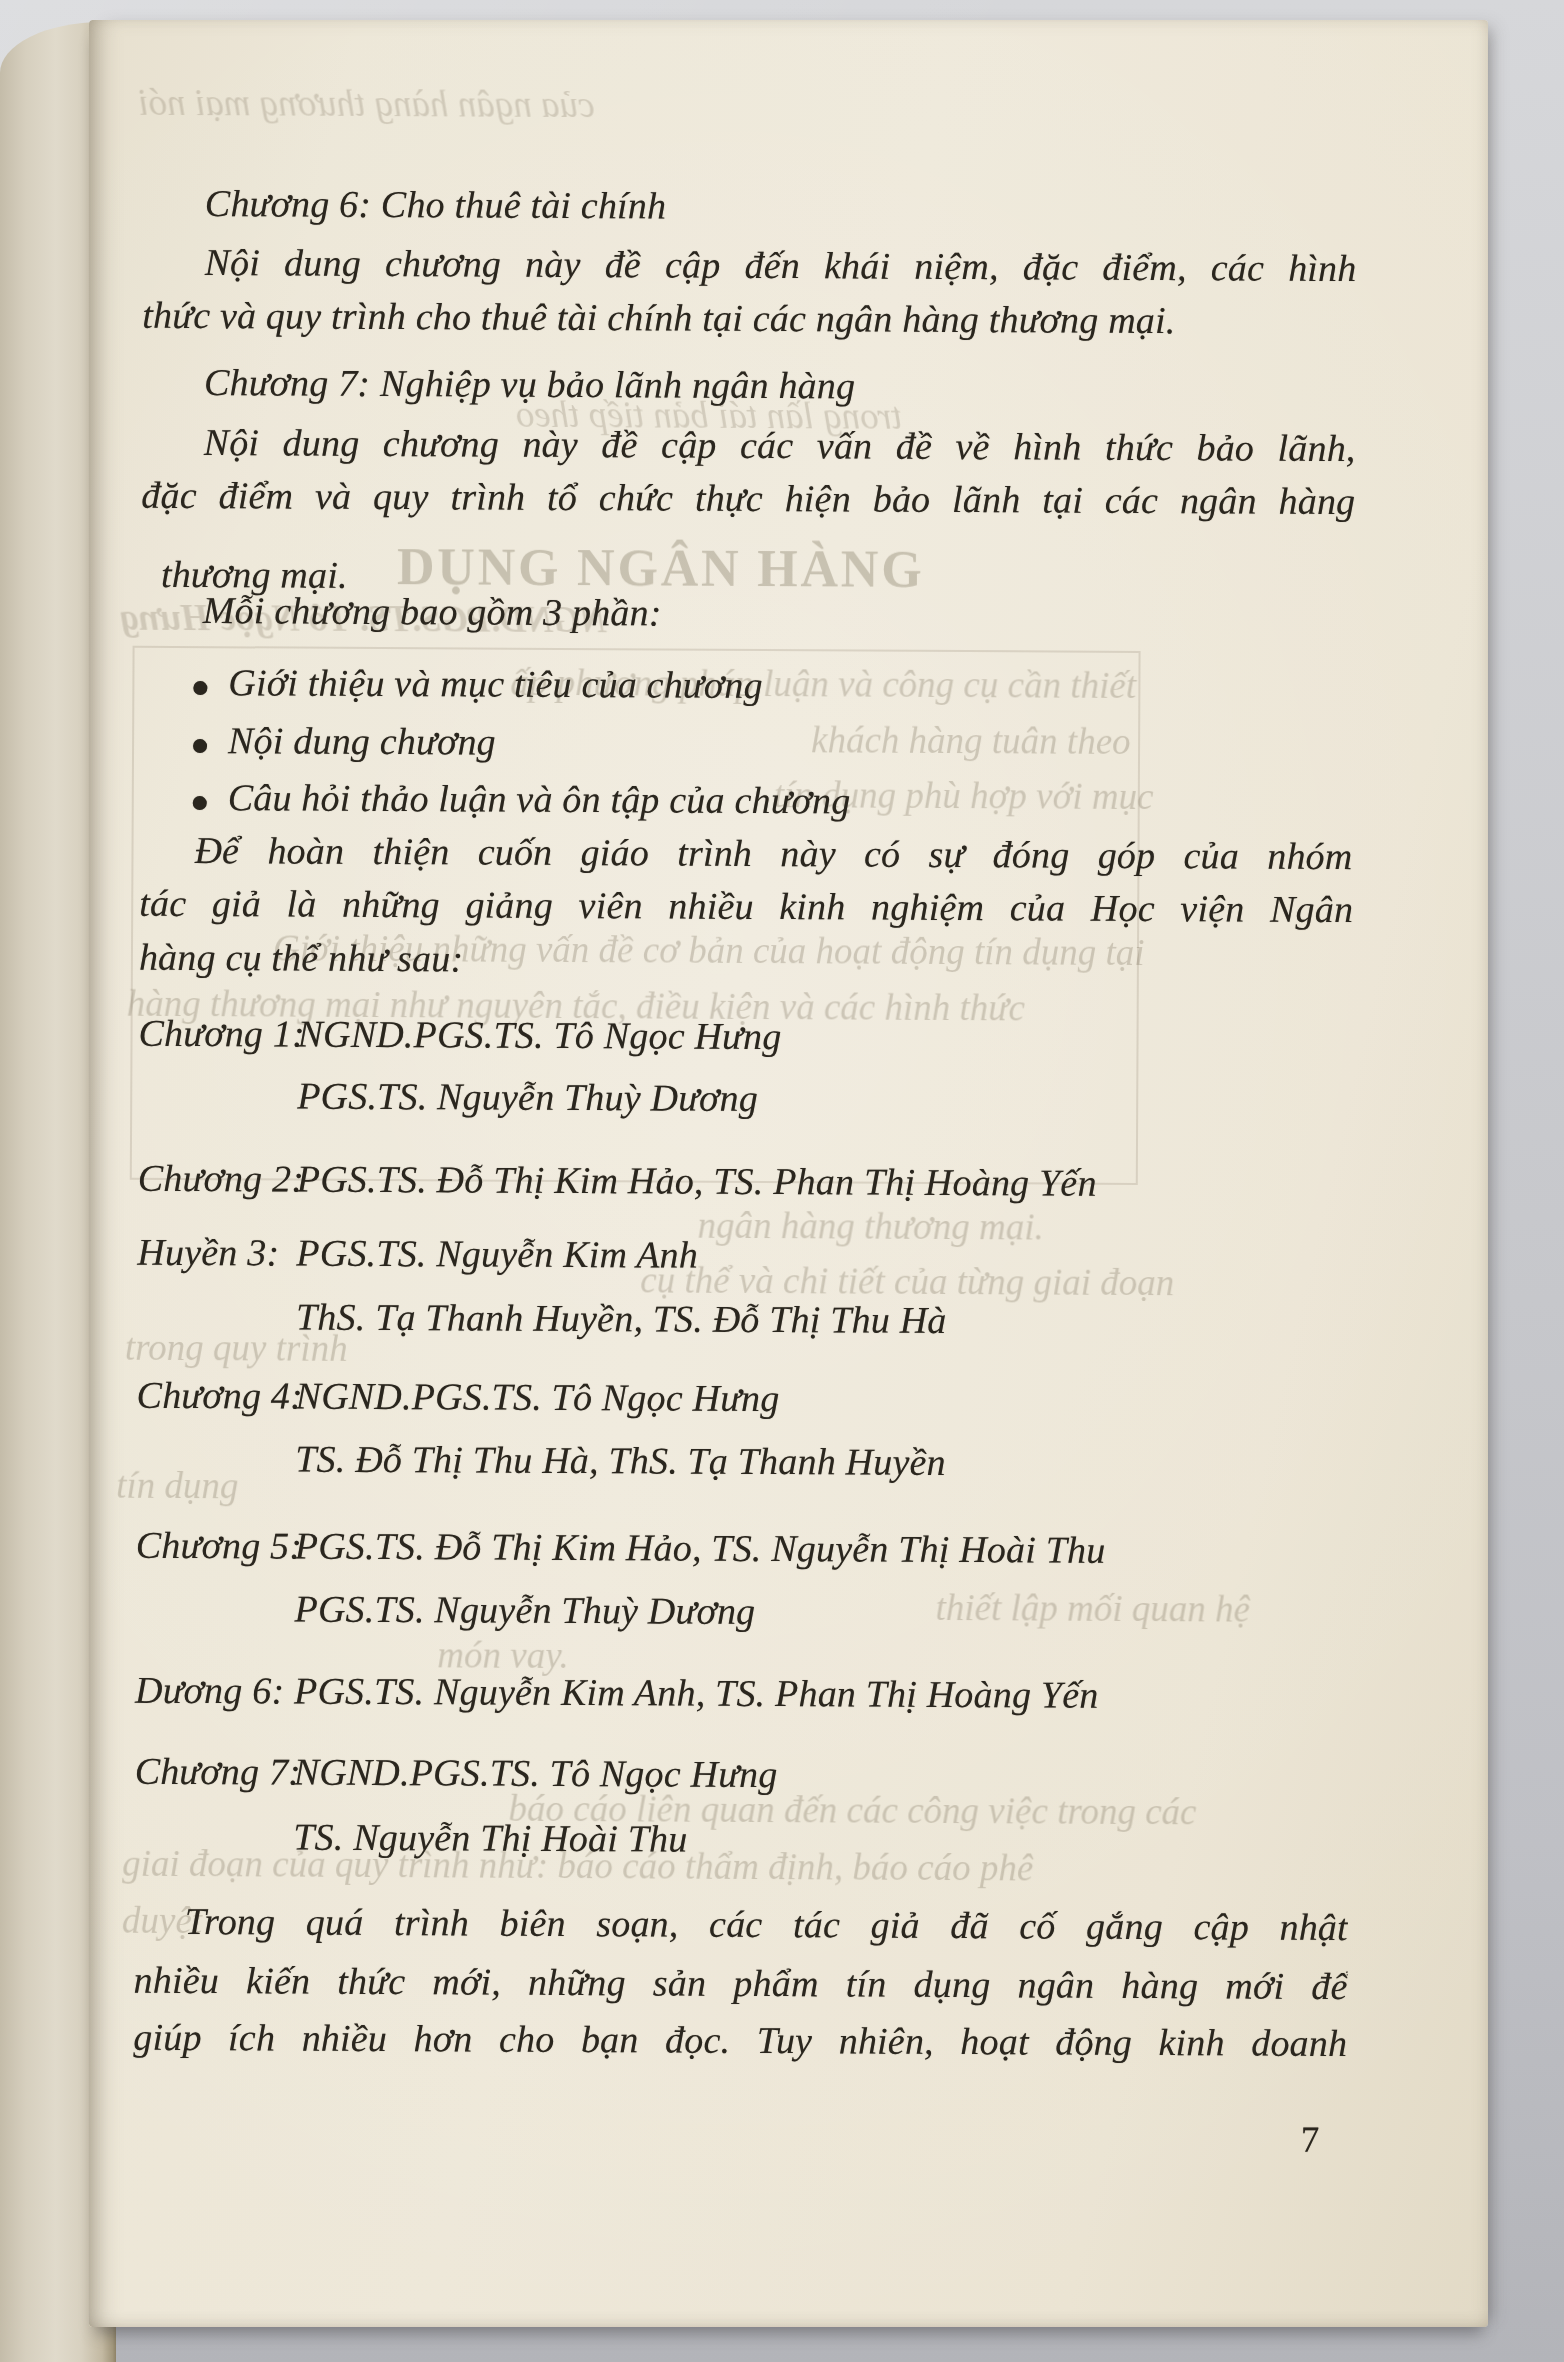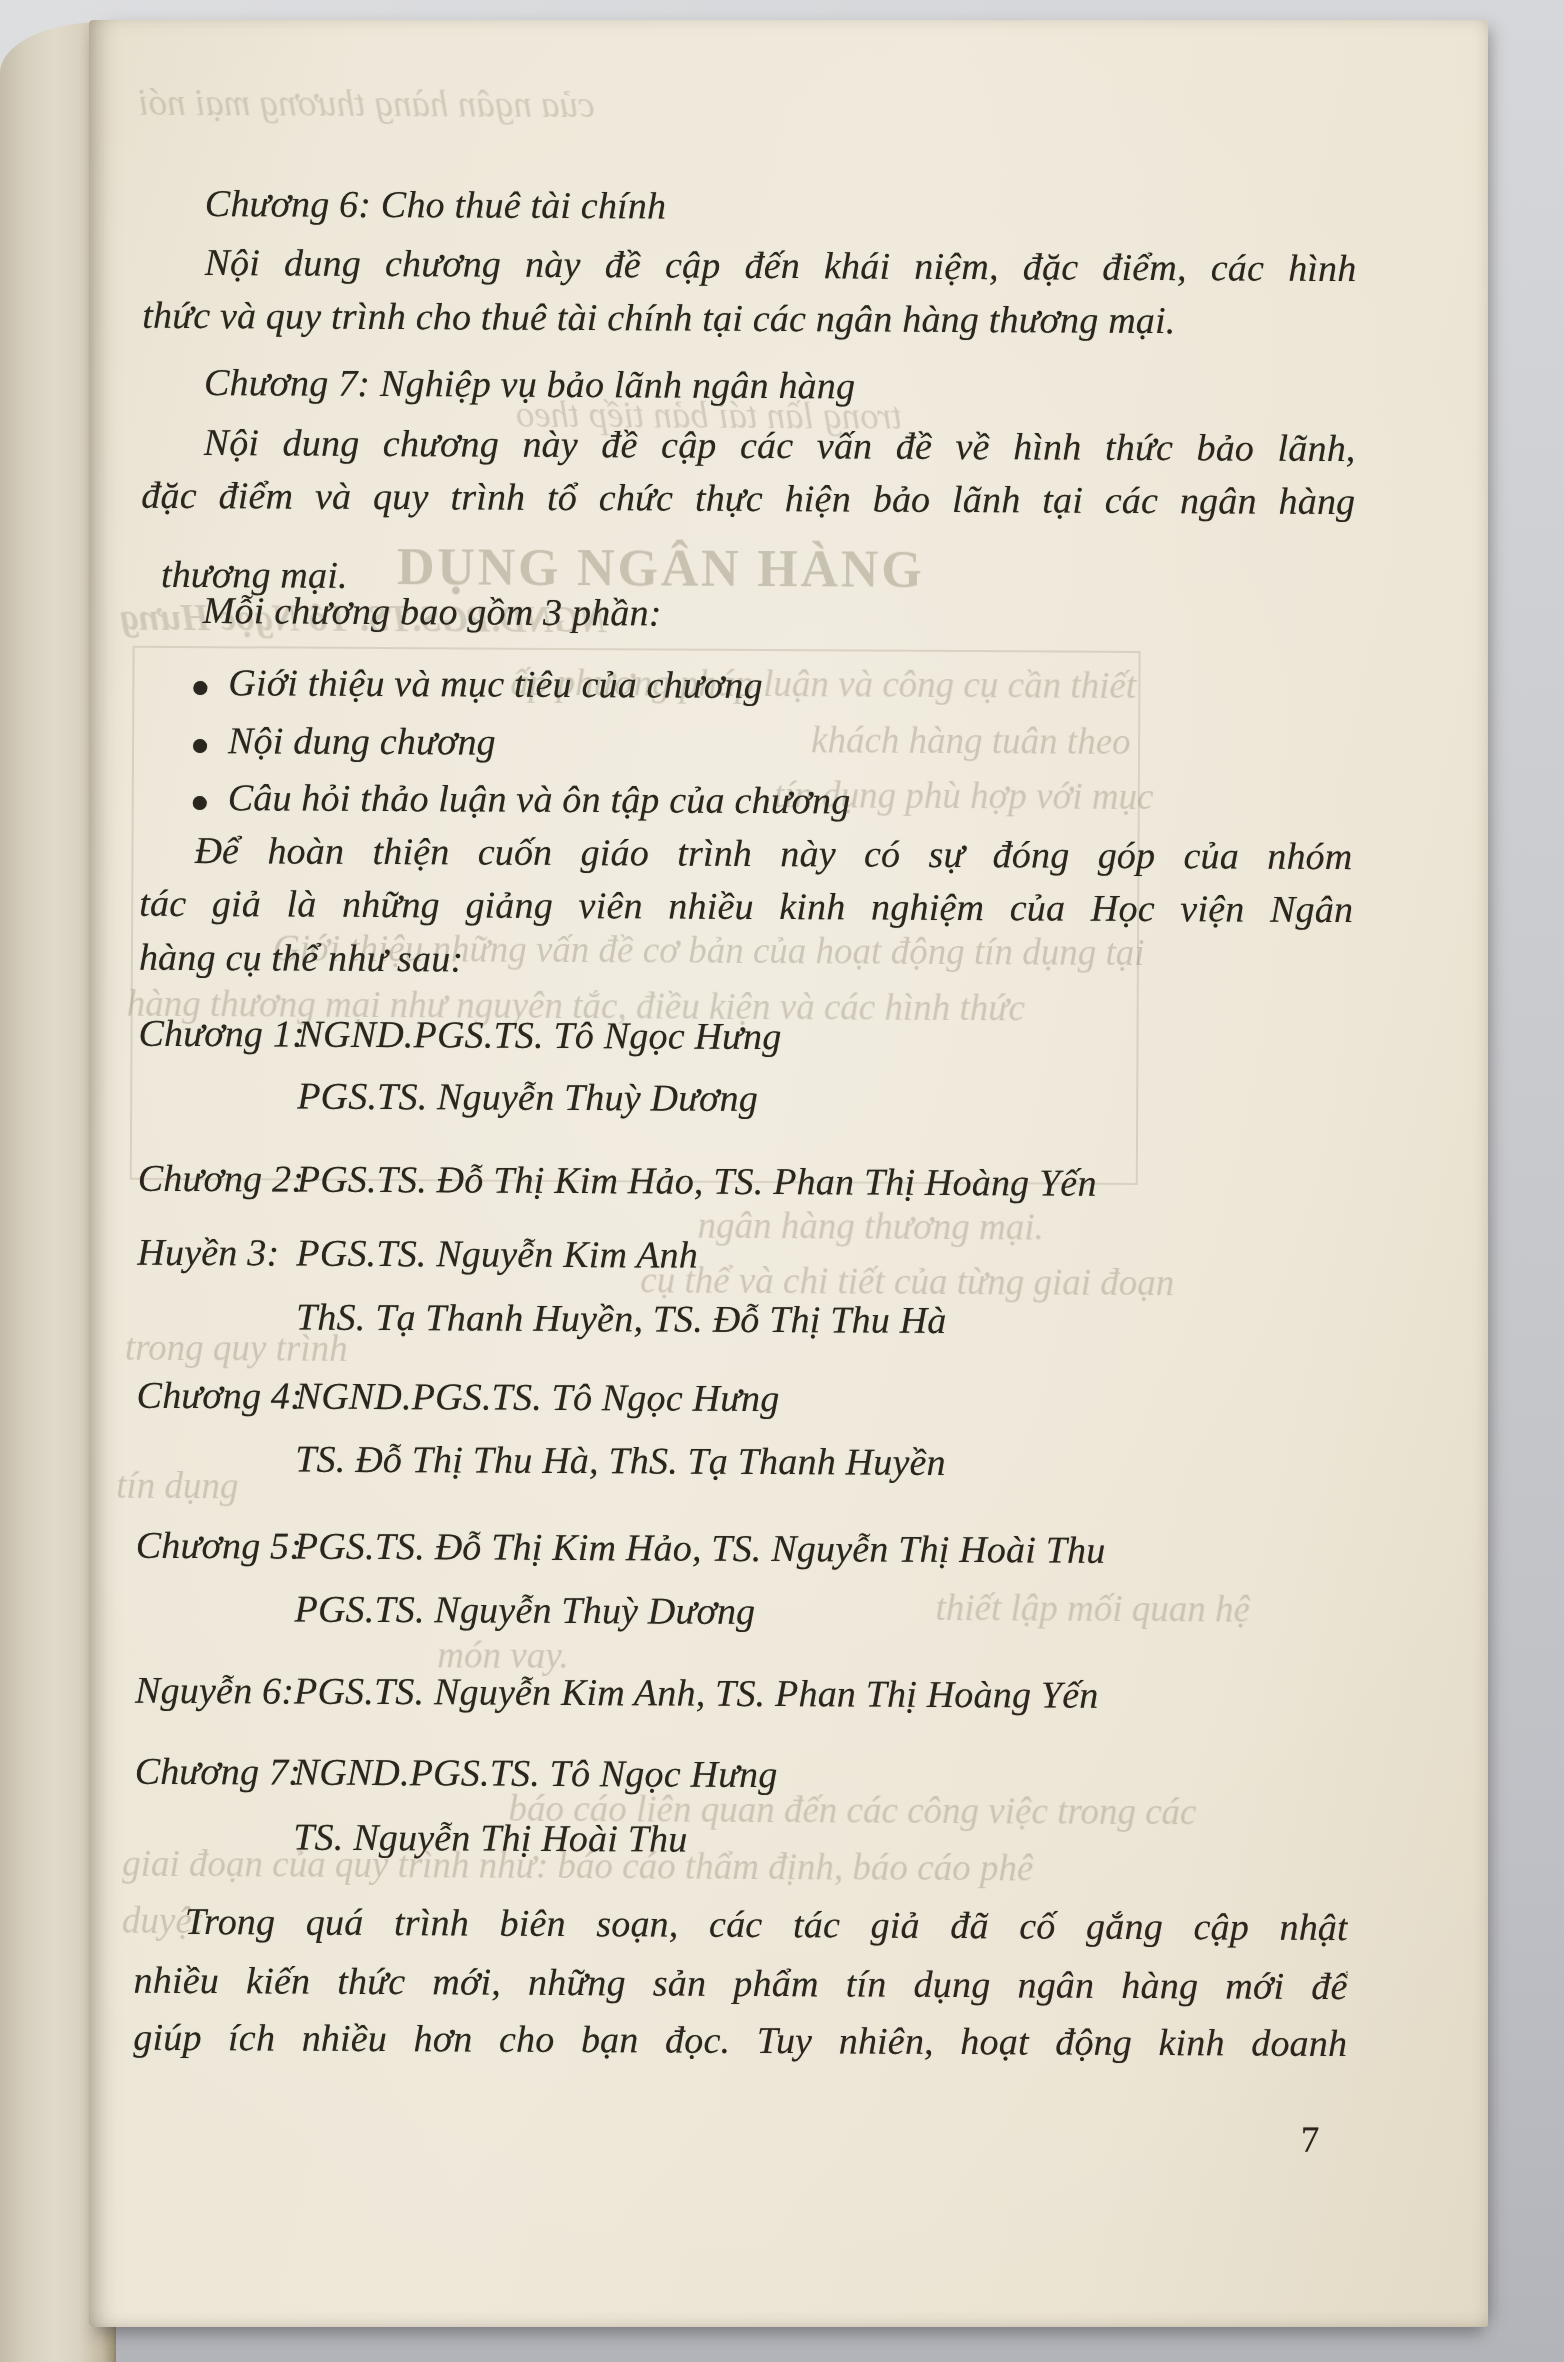"Nguyễn 6:" div.t { text: Nguyễn -> Dương }
